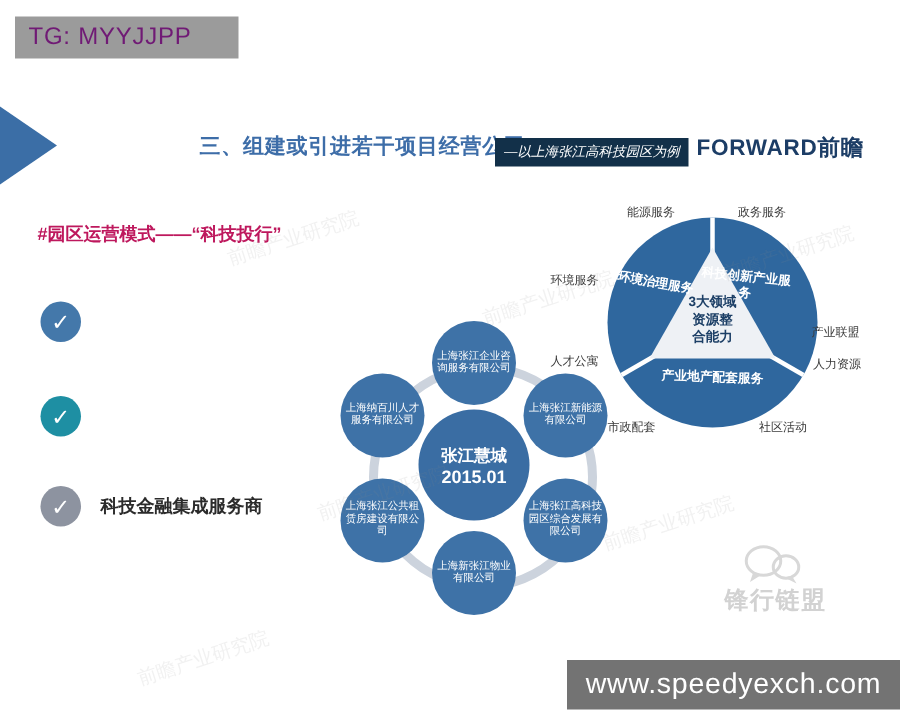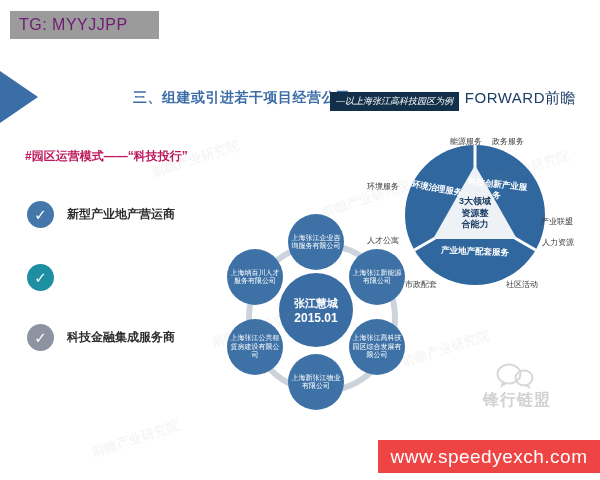"FORWARD前瞻" .hdr-brand { font-weight: 400 -> 700 }
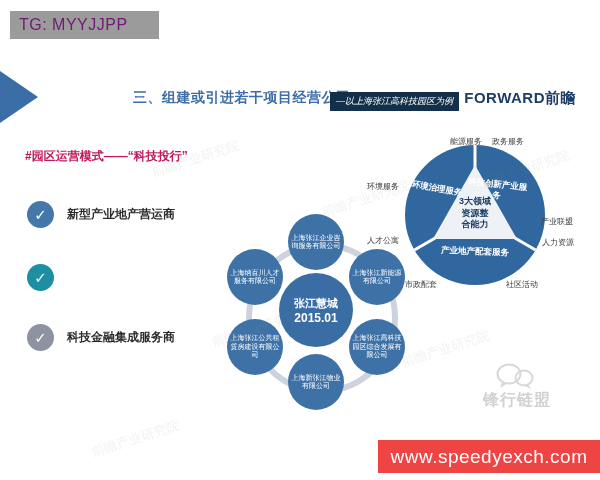"能源服务" .outer-lbl.o0 { margin-left: 32px -> none }
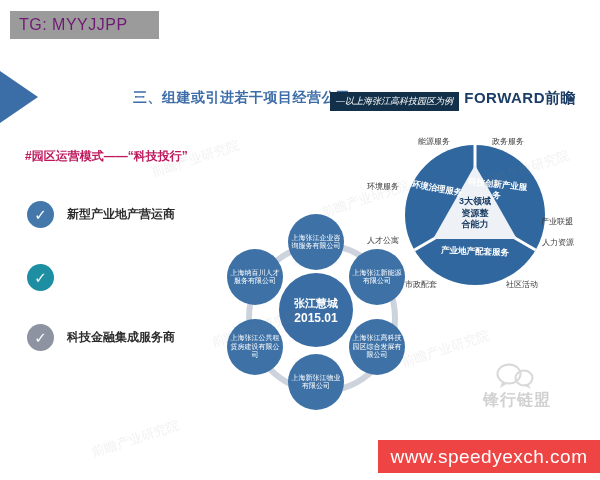"新型产业地产营运商" span.lbl { html: <span>新型产业地产营运商</span> -> none }
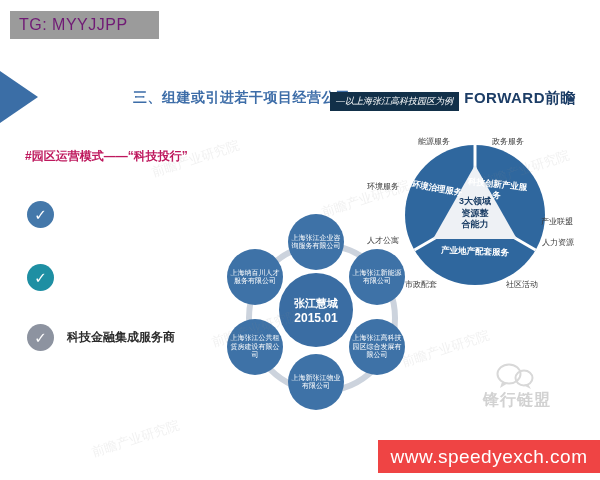"www.speedyexch.com" .url-banner { background: #ef4444 -> #737373 }
